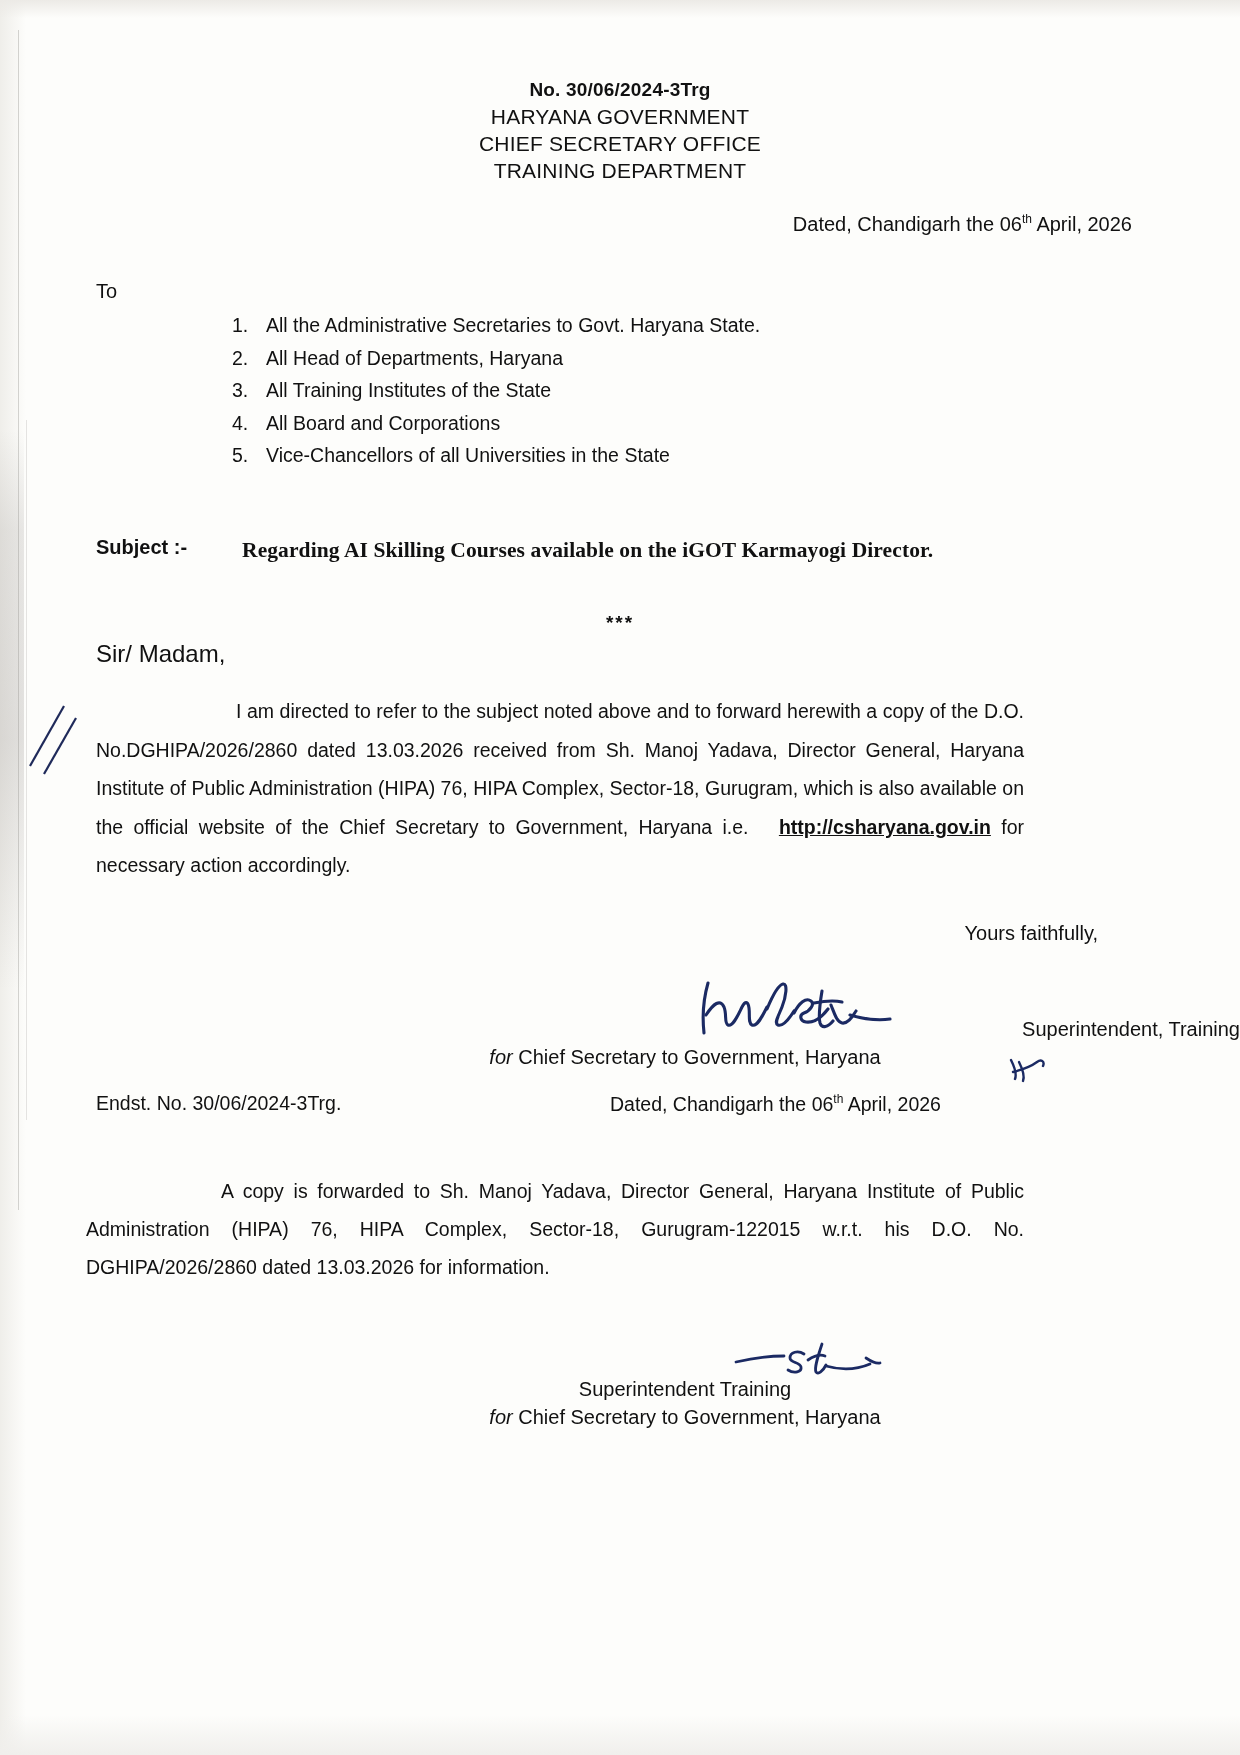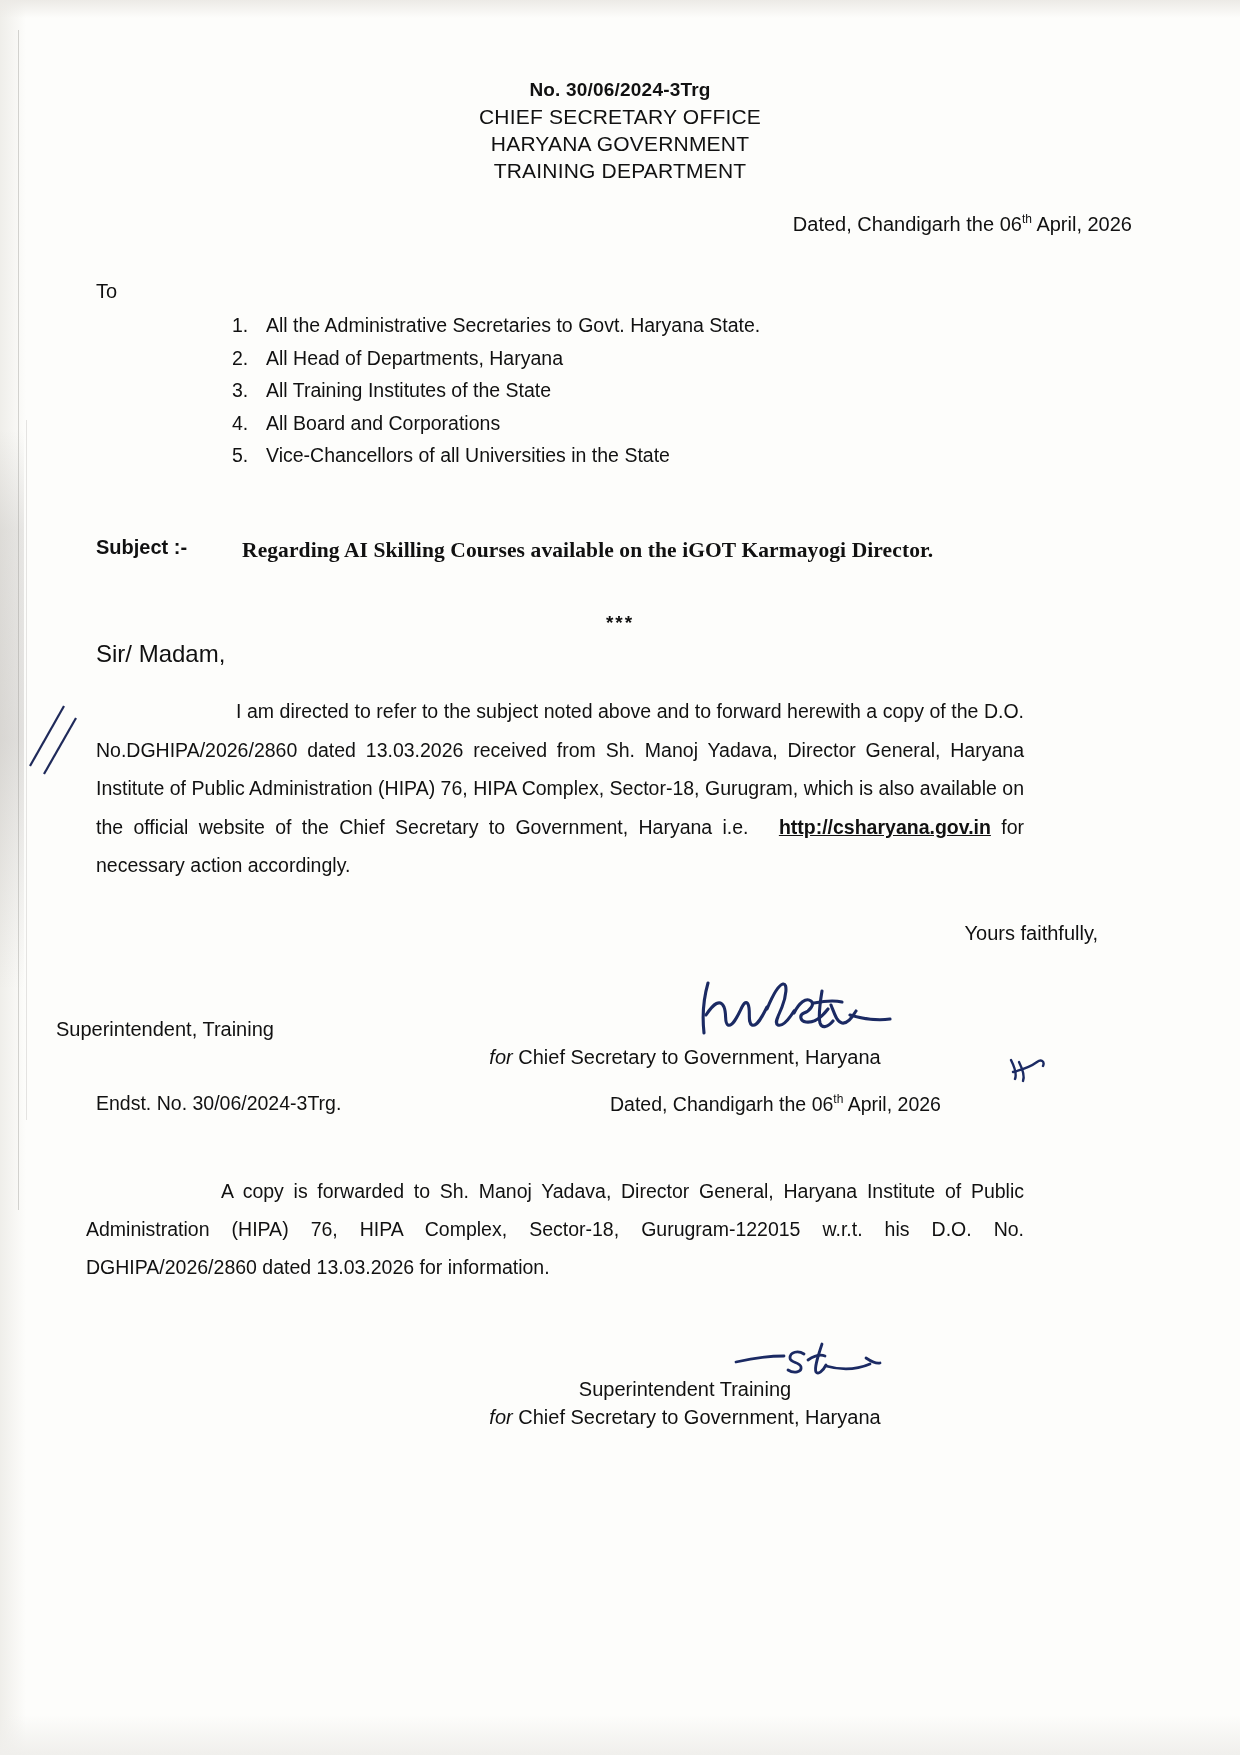"CHIEF SECRETARY OFFICE" div.hdr-line { order: before "HARYANA GOVERNMENT" -> after "HARYANA GOVERNMENT" }
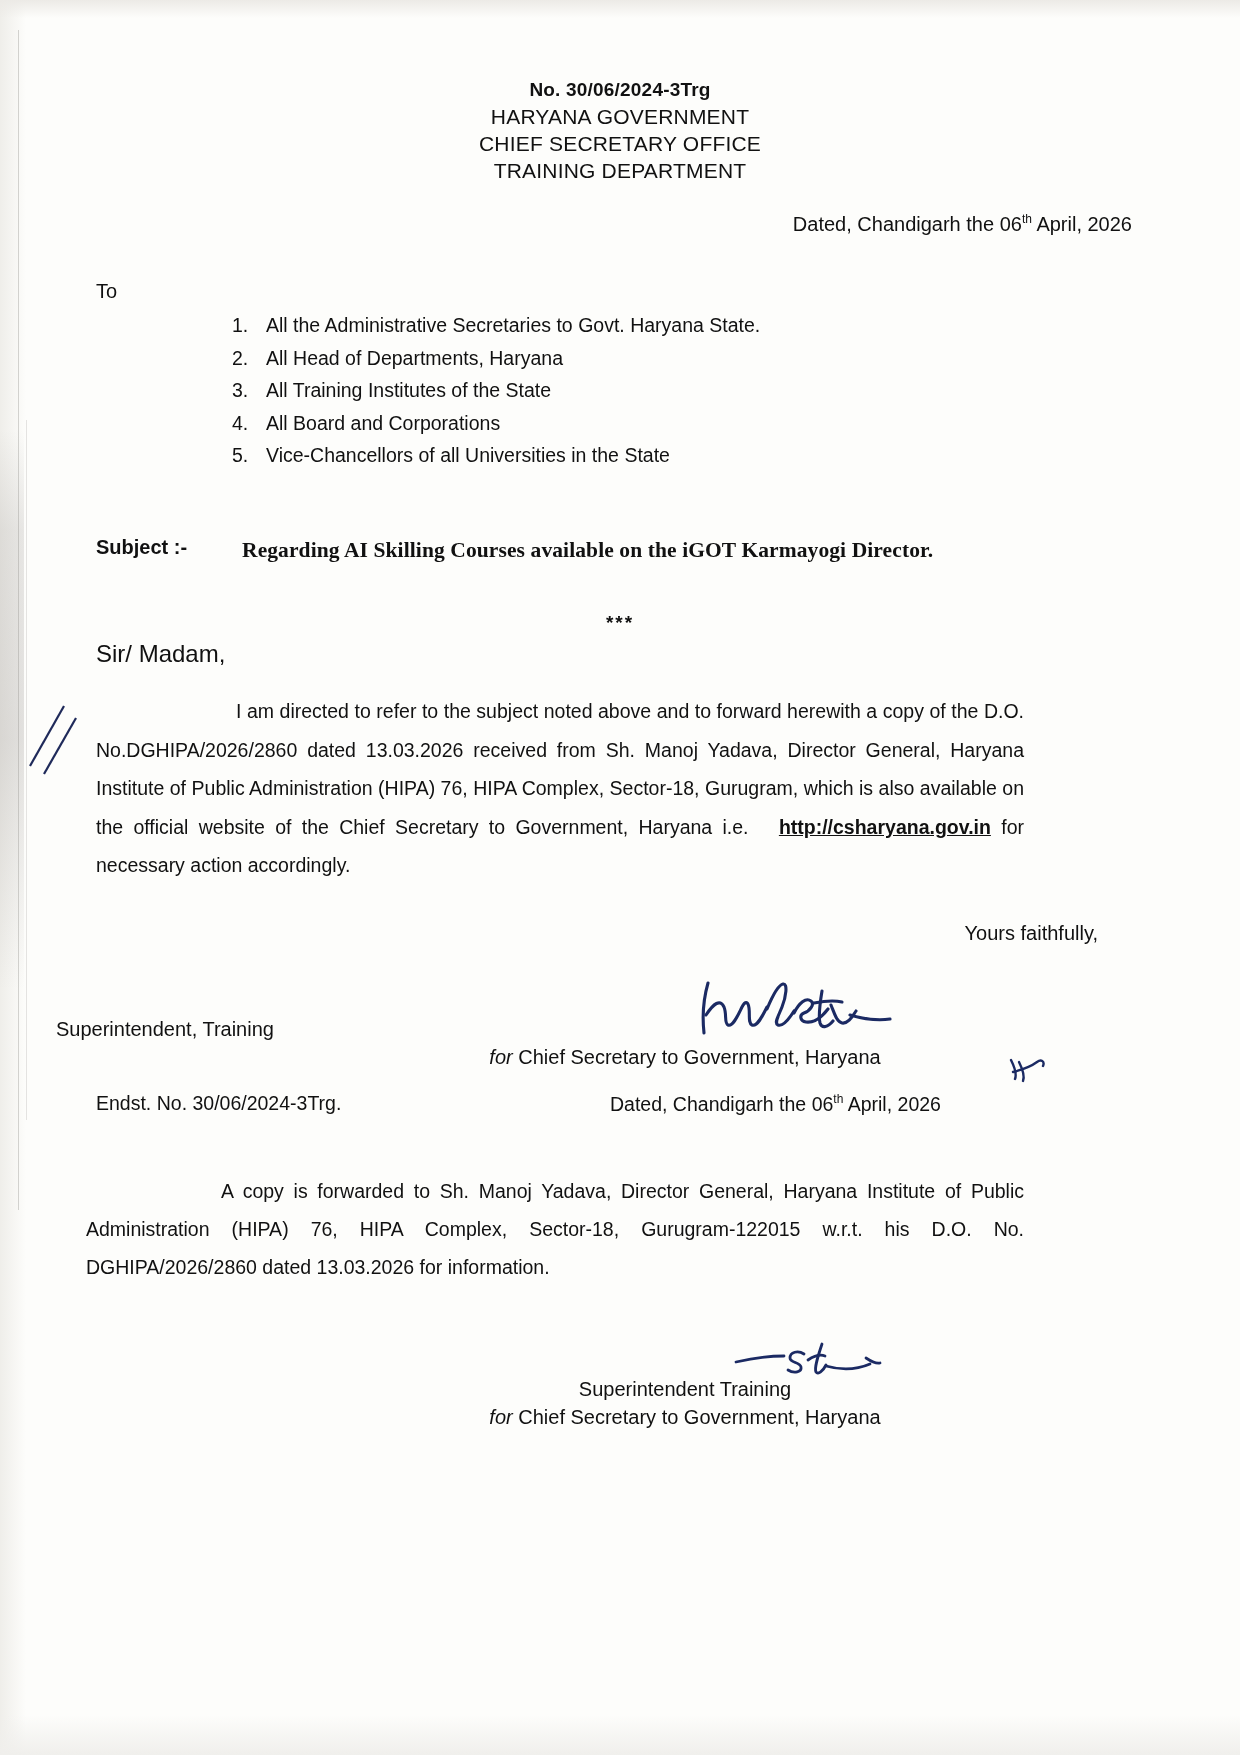"Superintendent, Training" .sig-name { text-align: left -> right }
